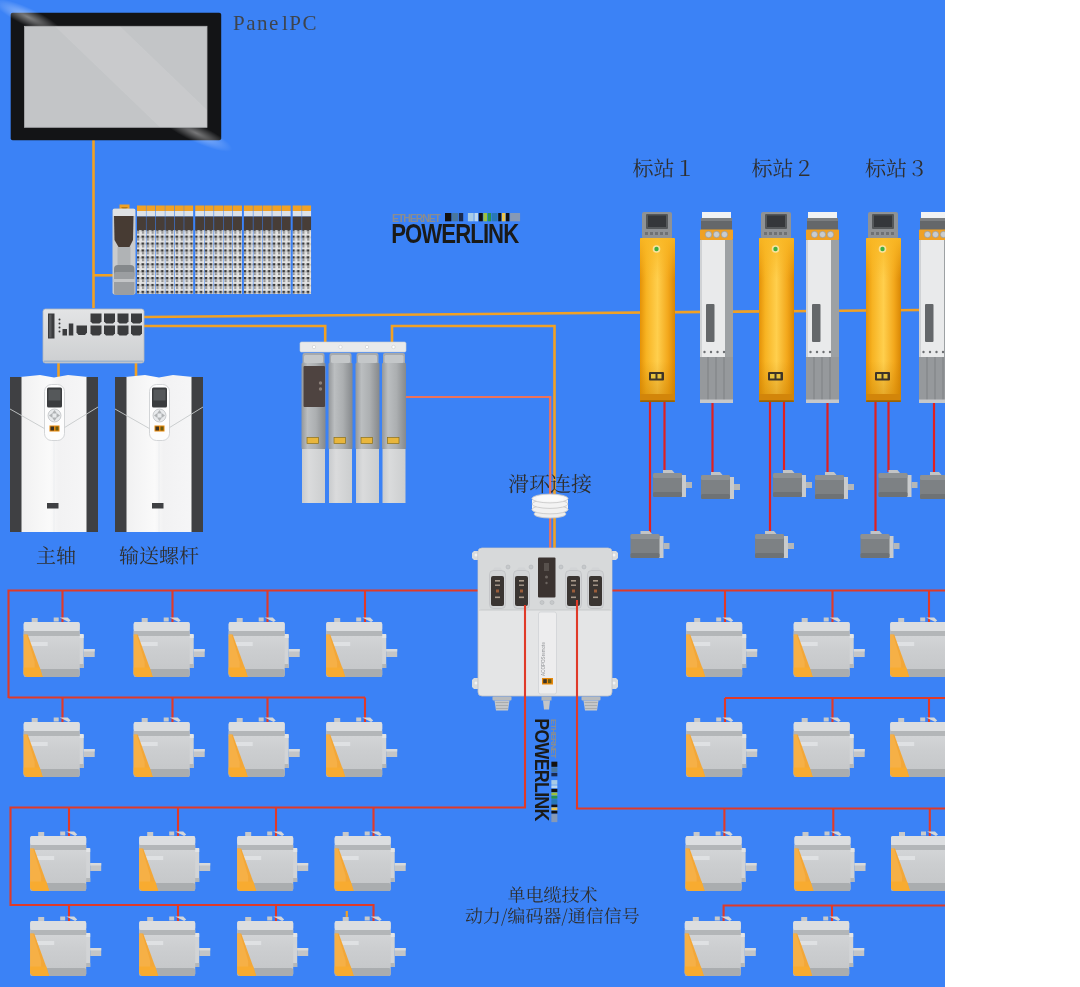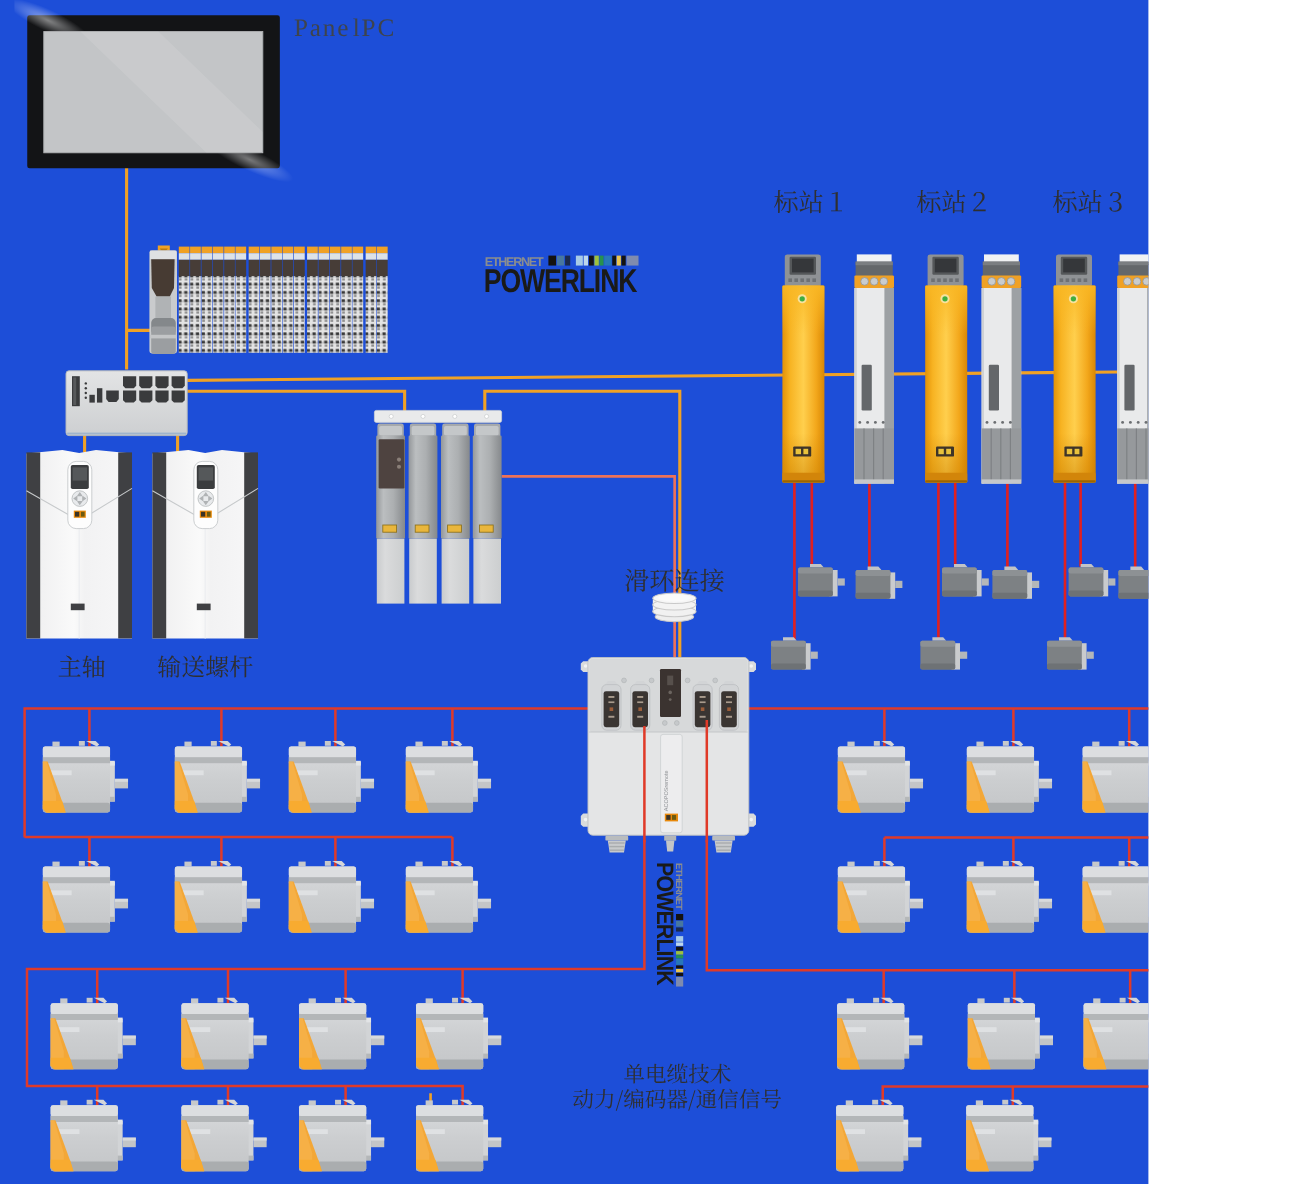"Pane" #c { background: #1d4ed8 -> #3b82f6; padding-left: 12px -> none }
